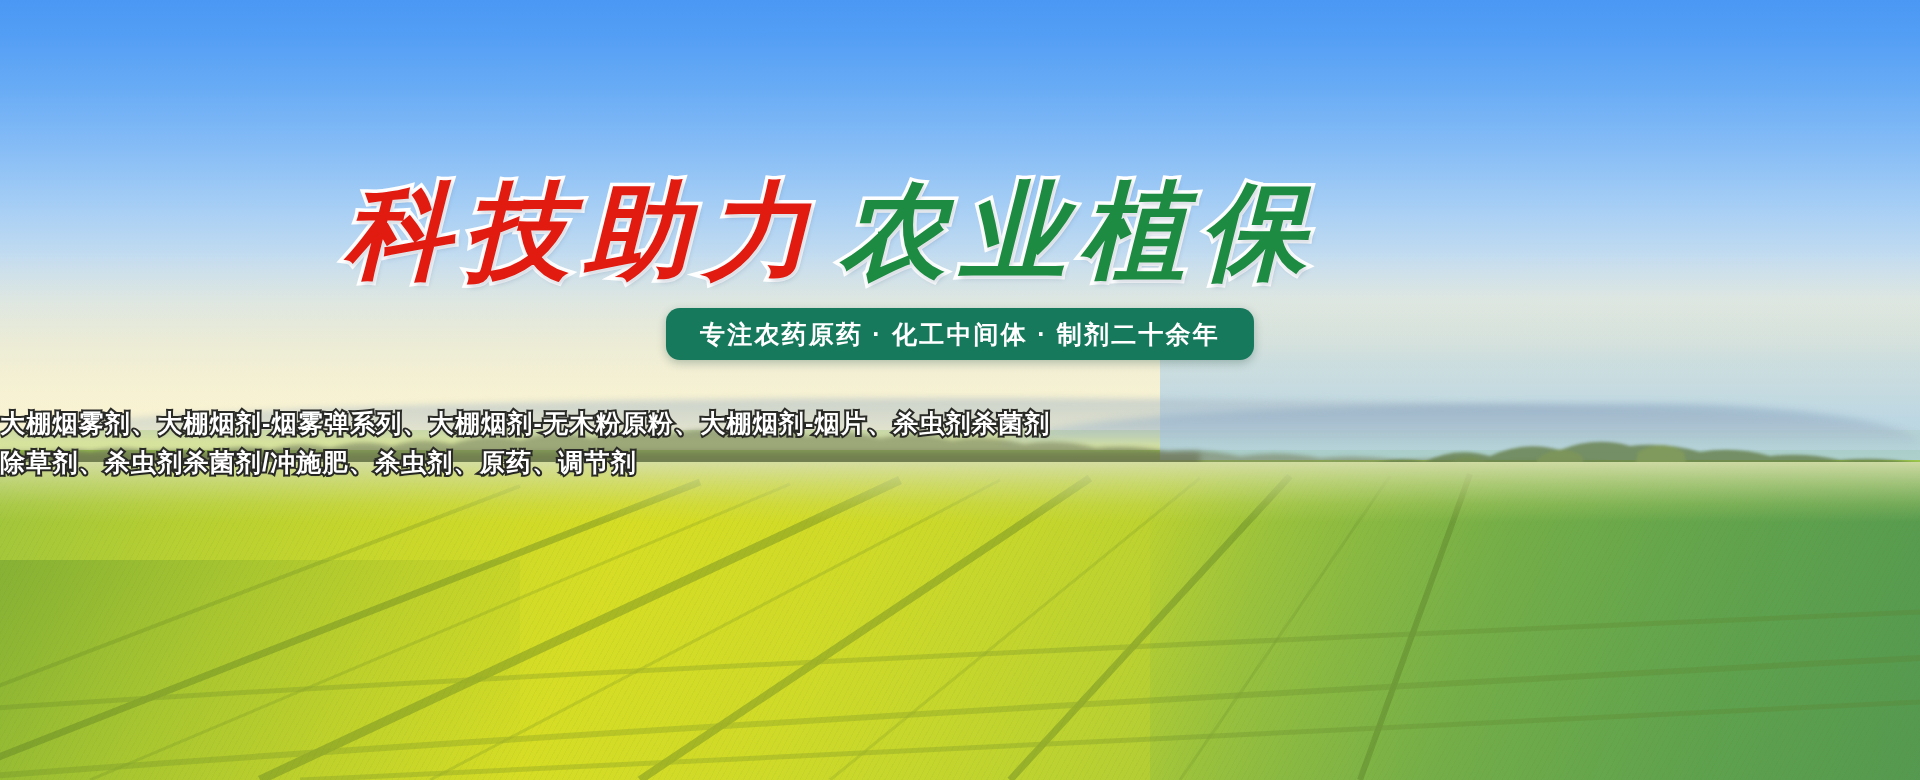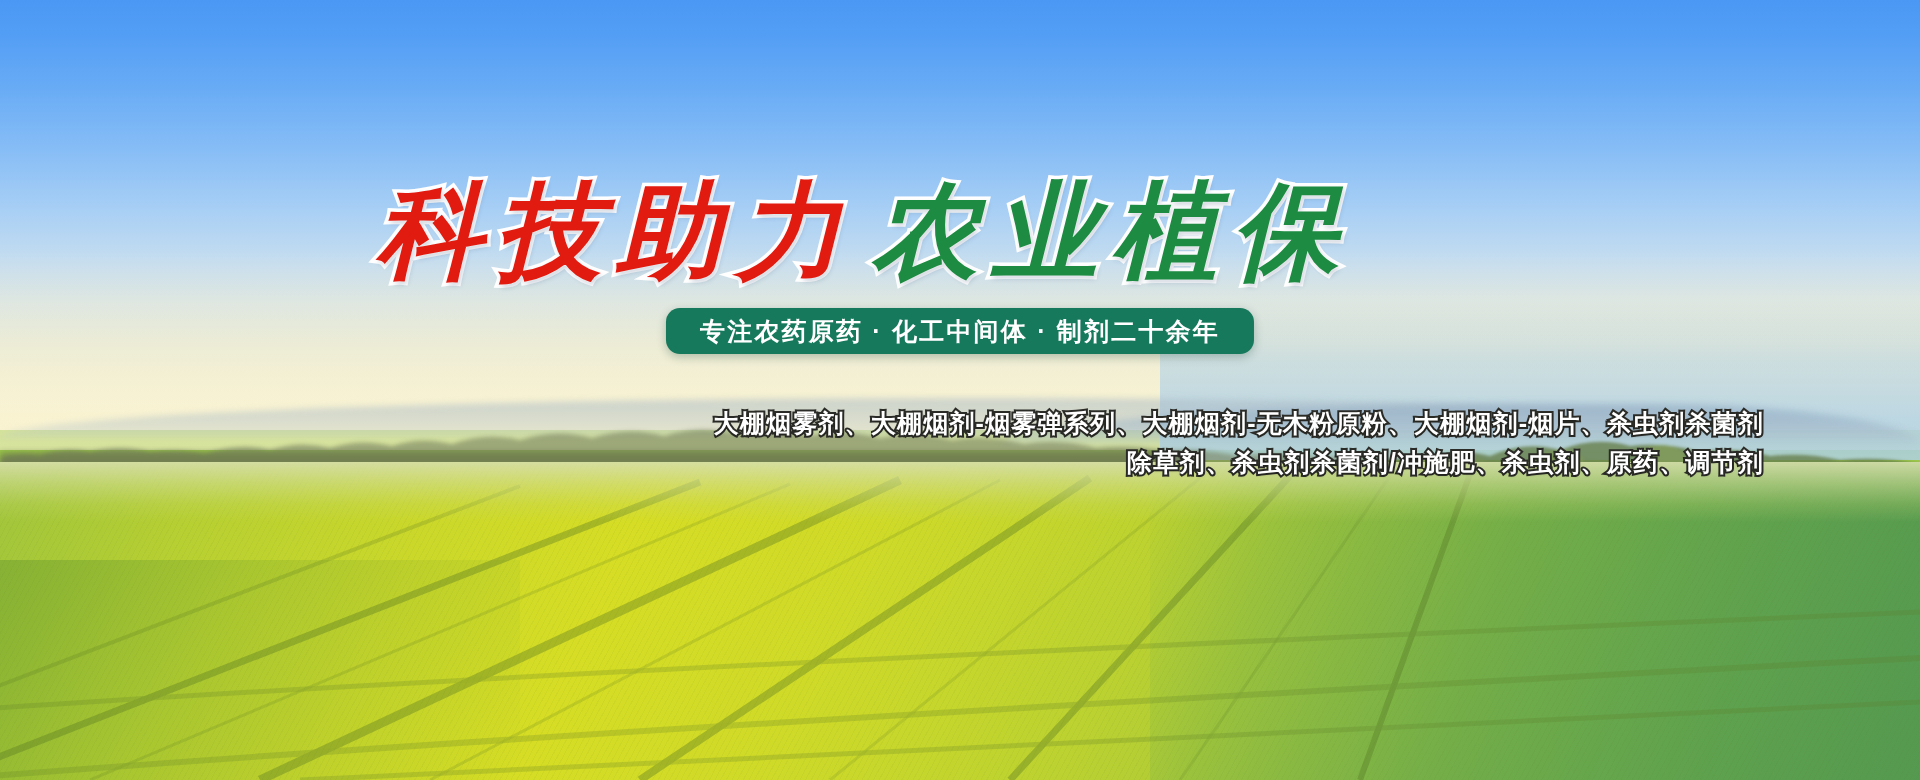"科技助力 农业植保" .headline { padding-left: 32px -> none }
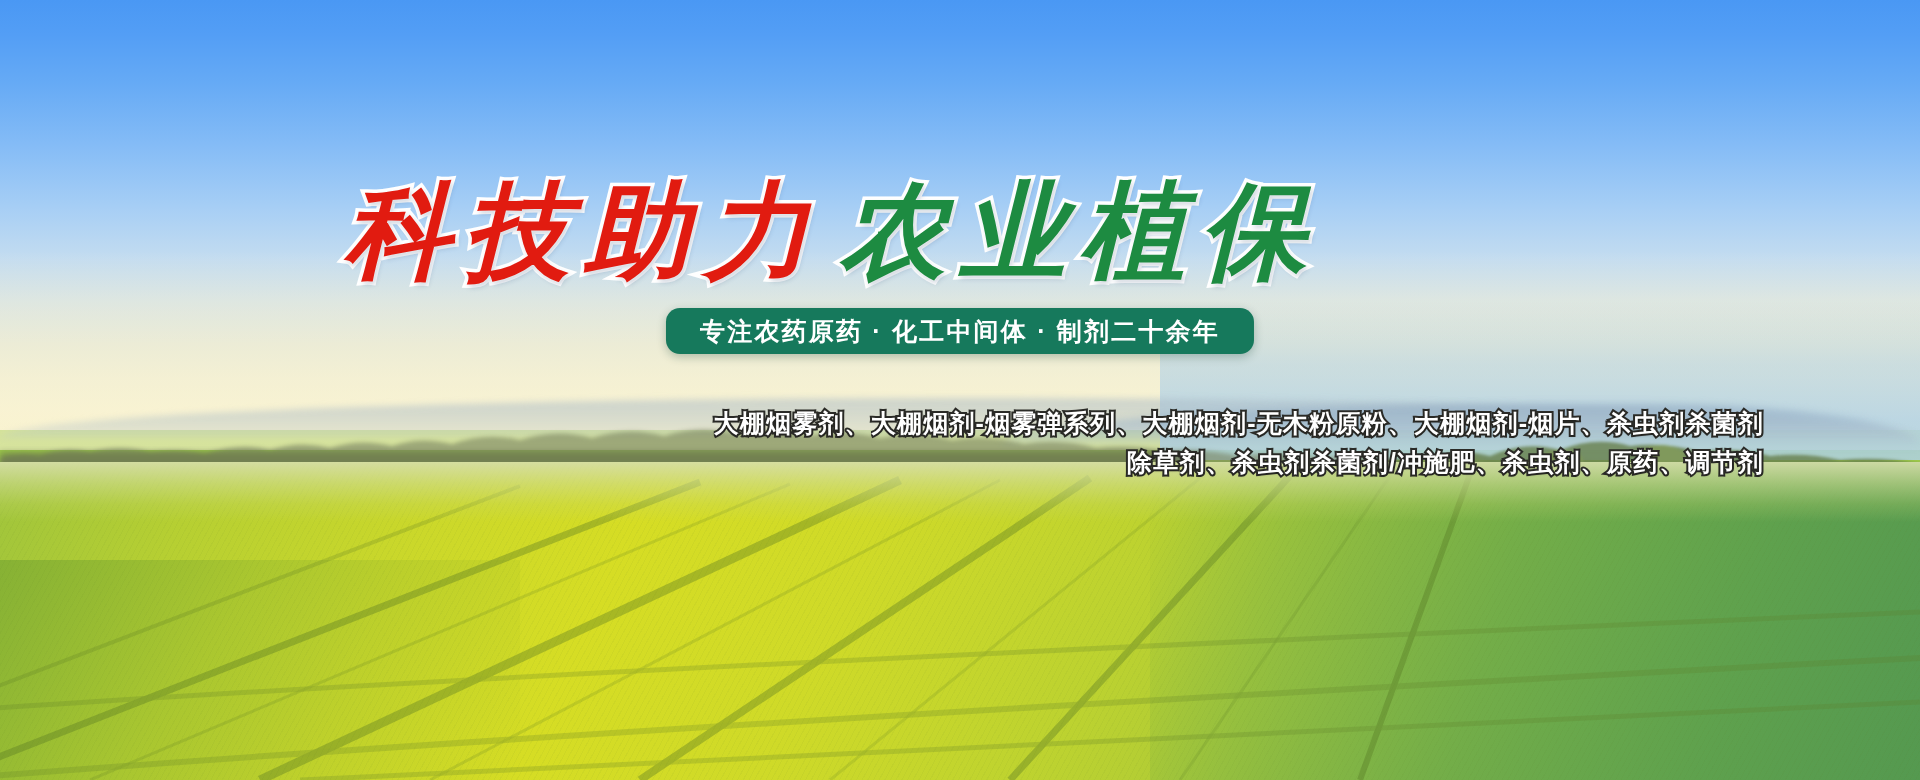"专注农药原药 · 化工中间体 · 制剂二十余年" .pill { height: 46px -> 52px }
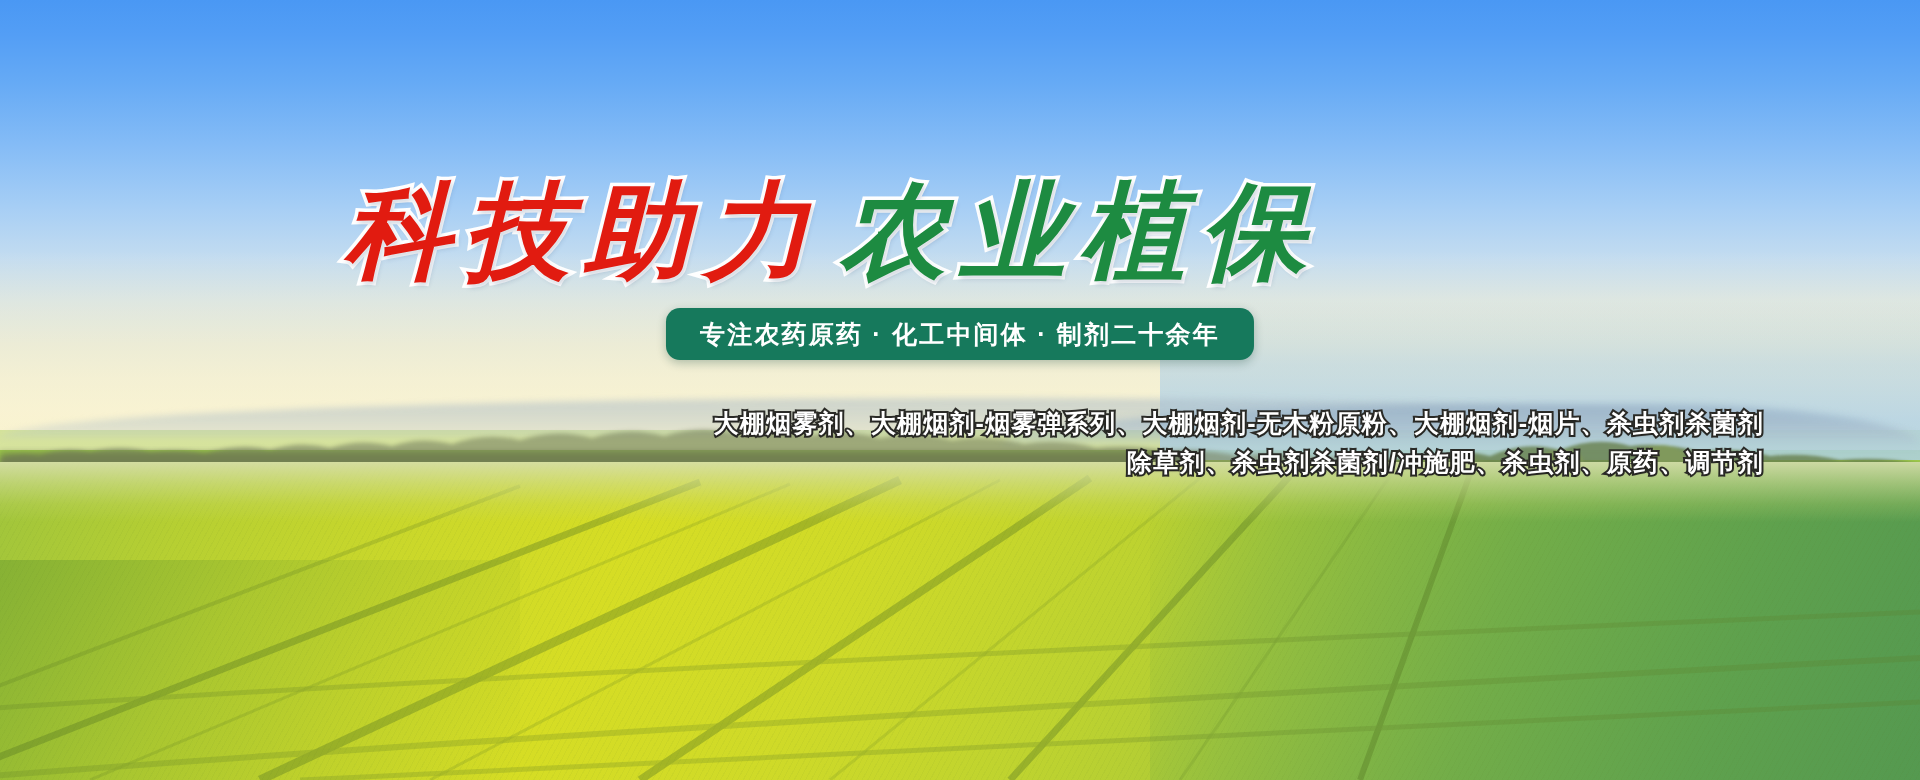"大棚烟雾剂、大棚烟剂-烟雾弹系列、大棚烟剂-无木粉原粉、大棚烟剂-烟片、杀虫剂杀" .products { text-align: right -> left }
